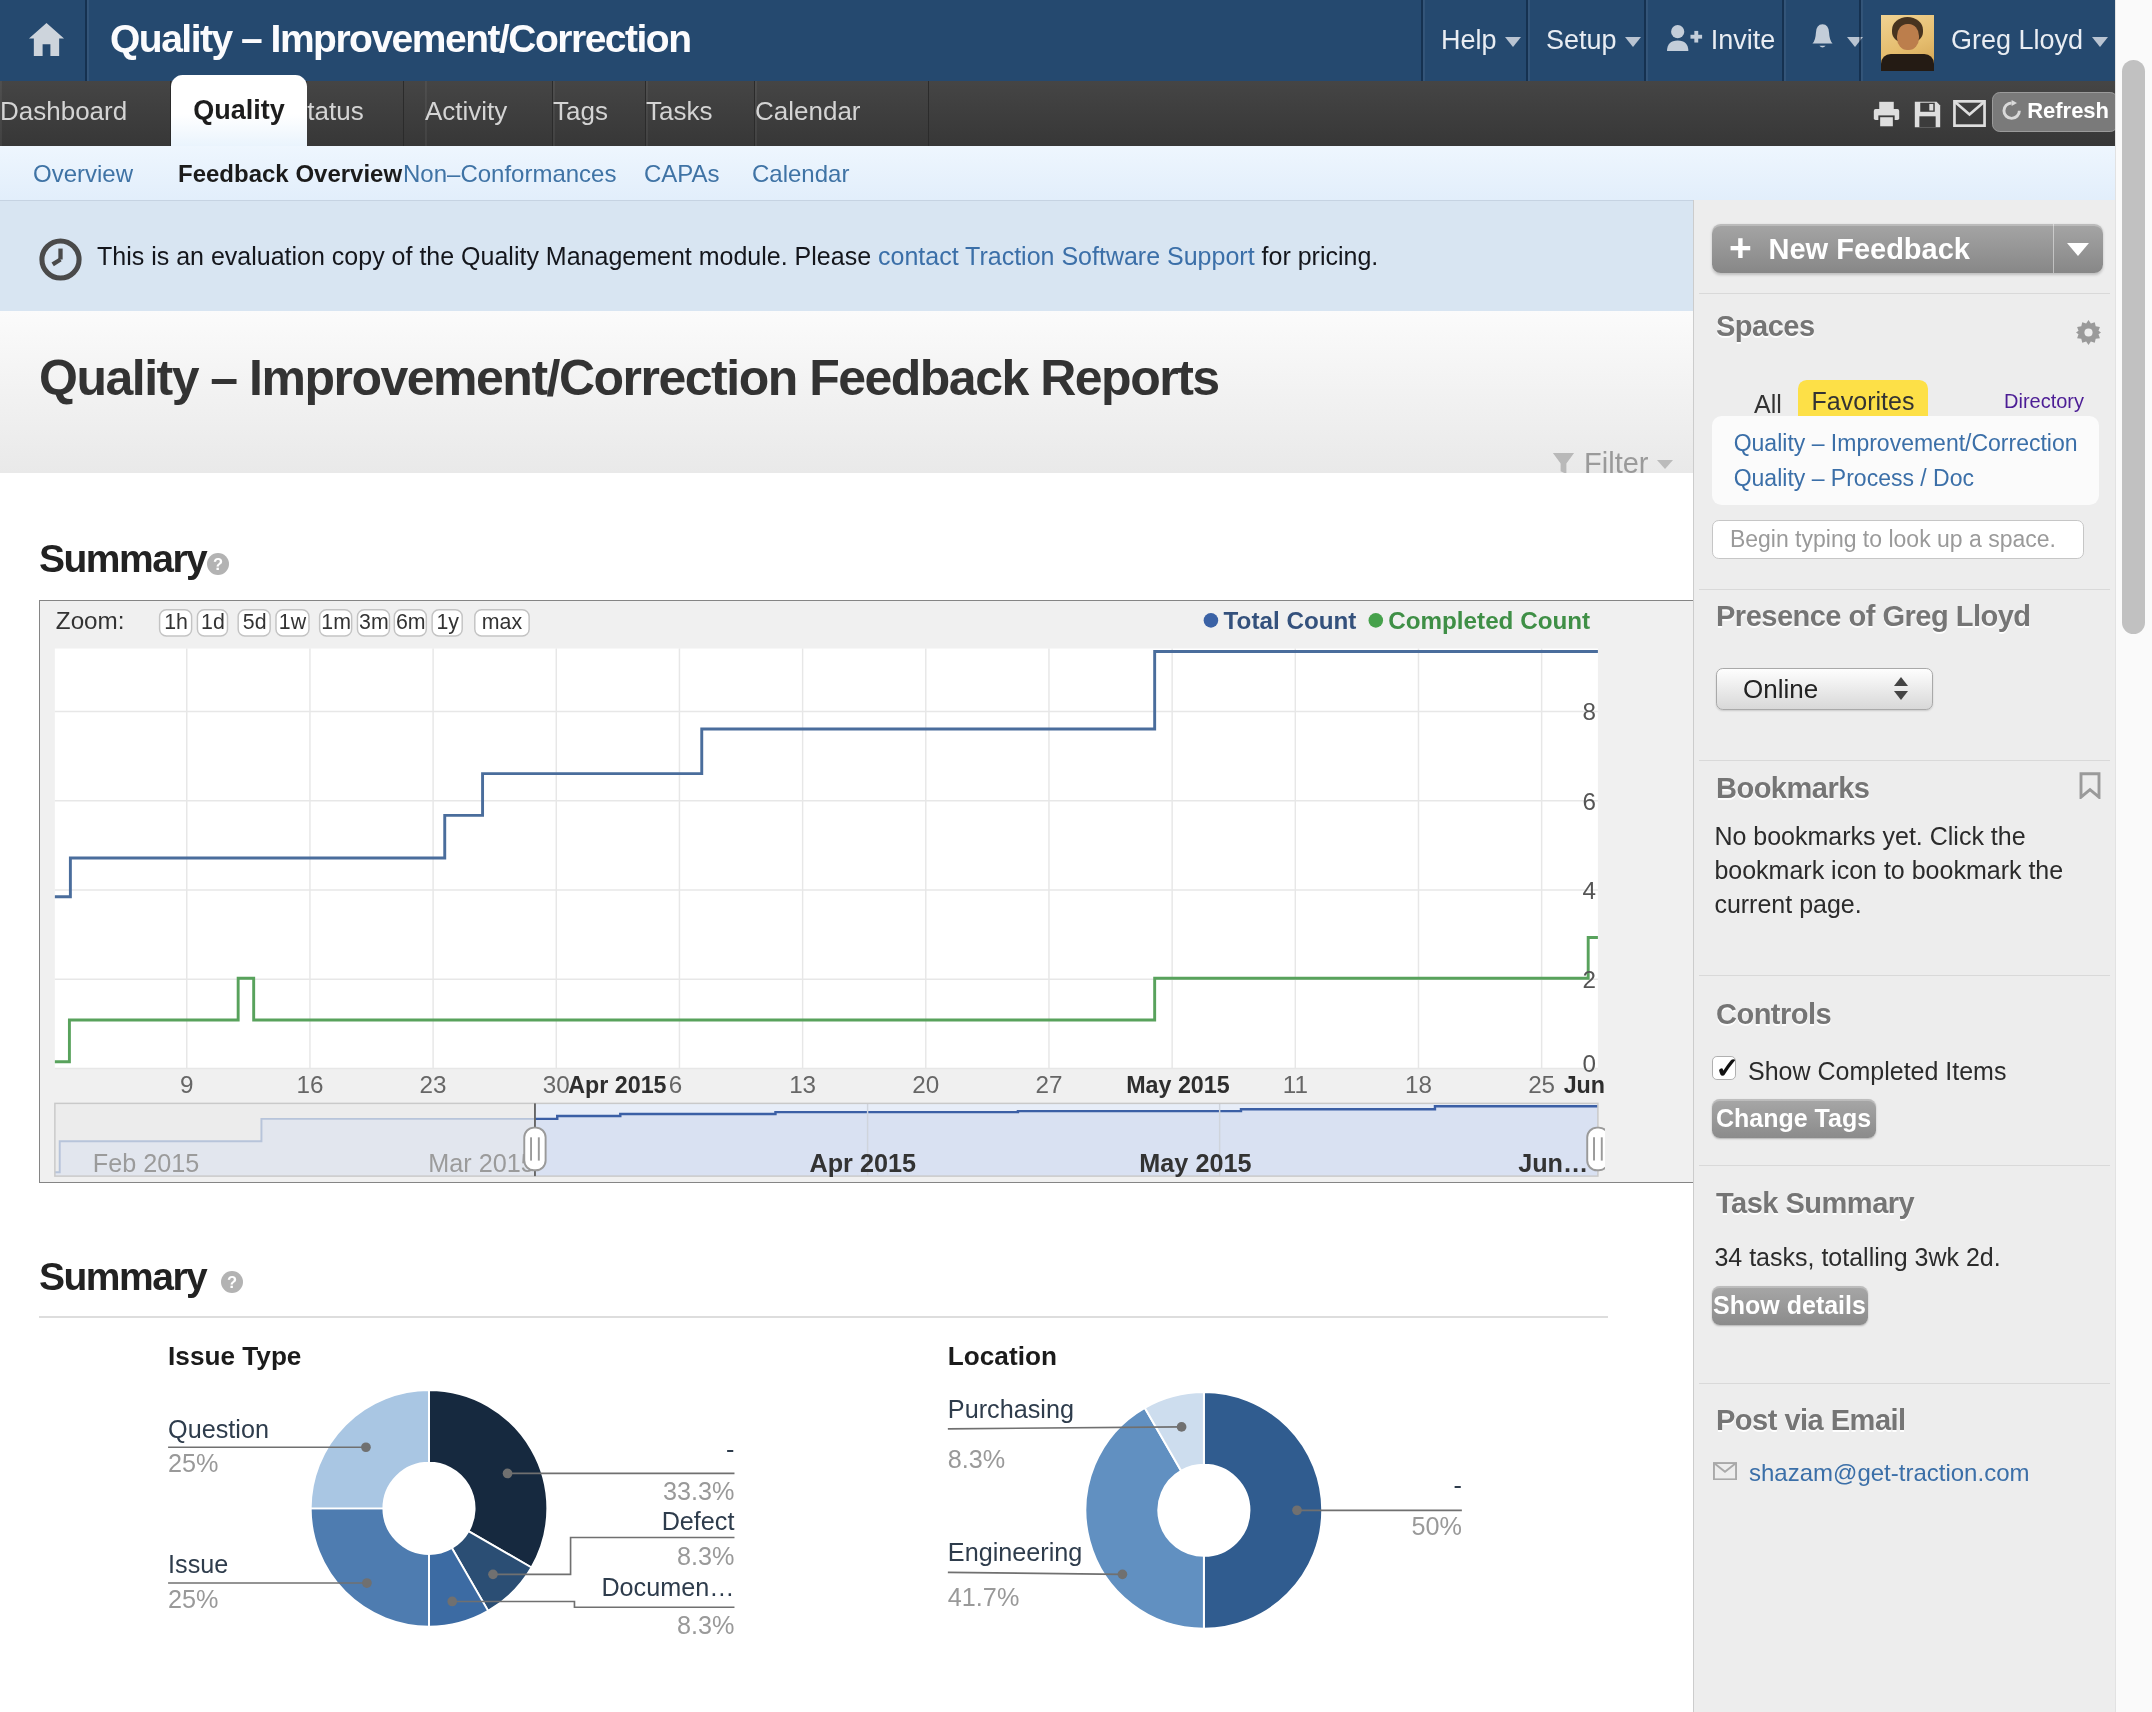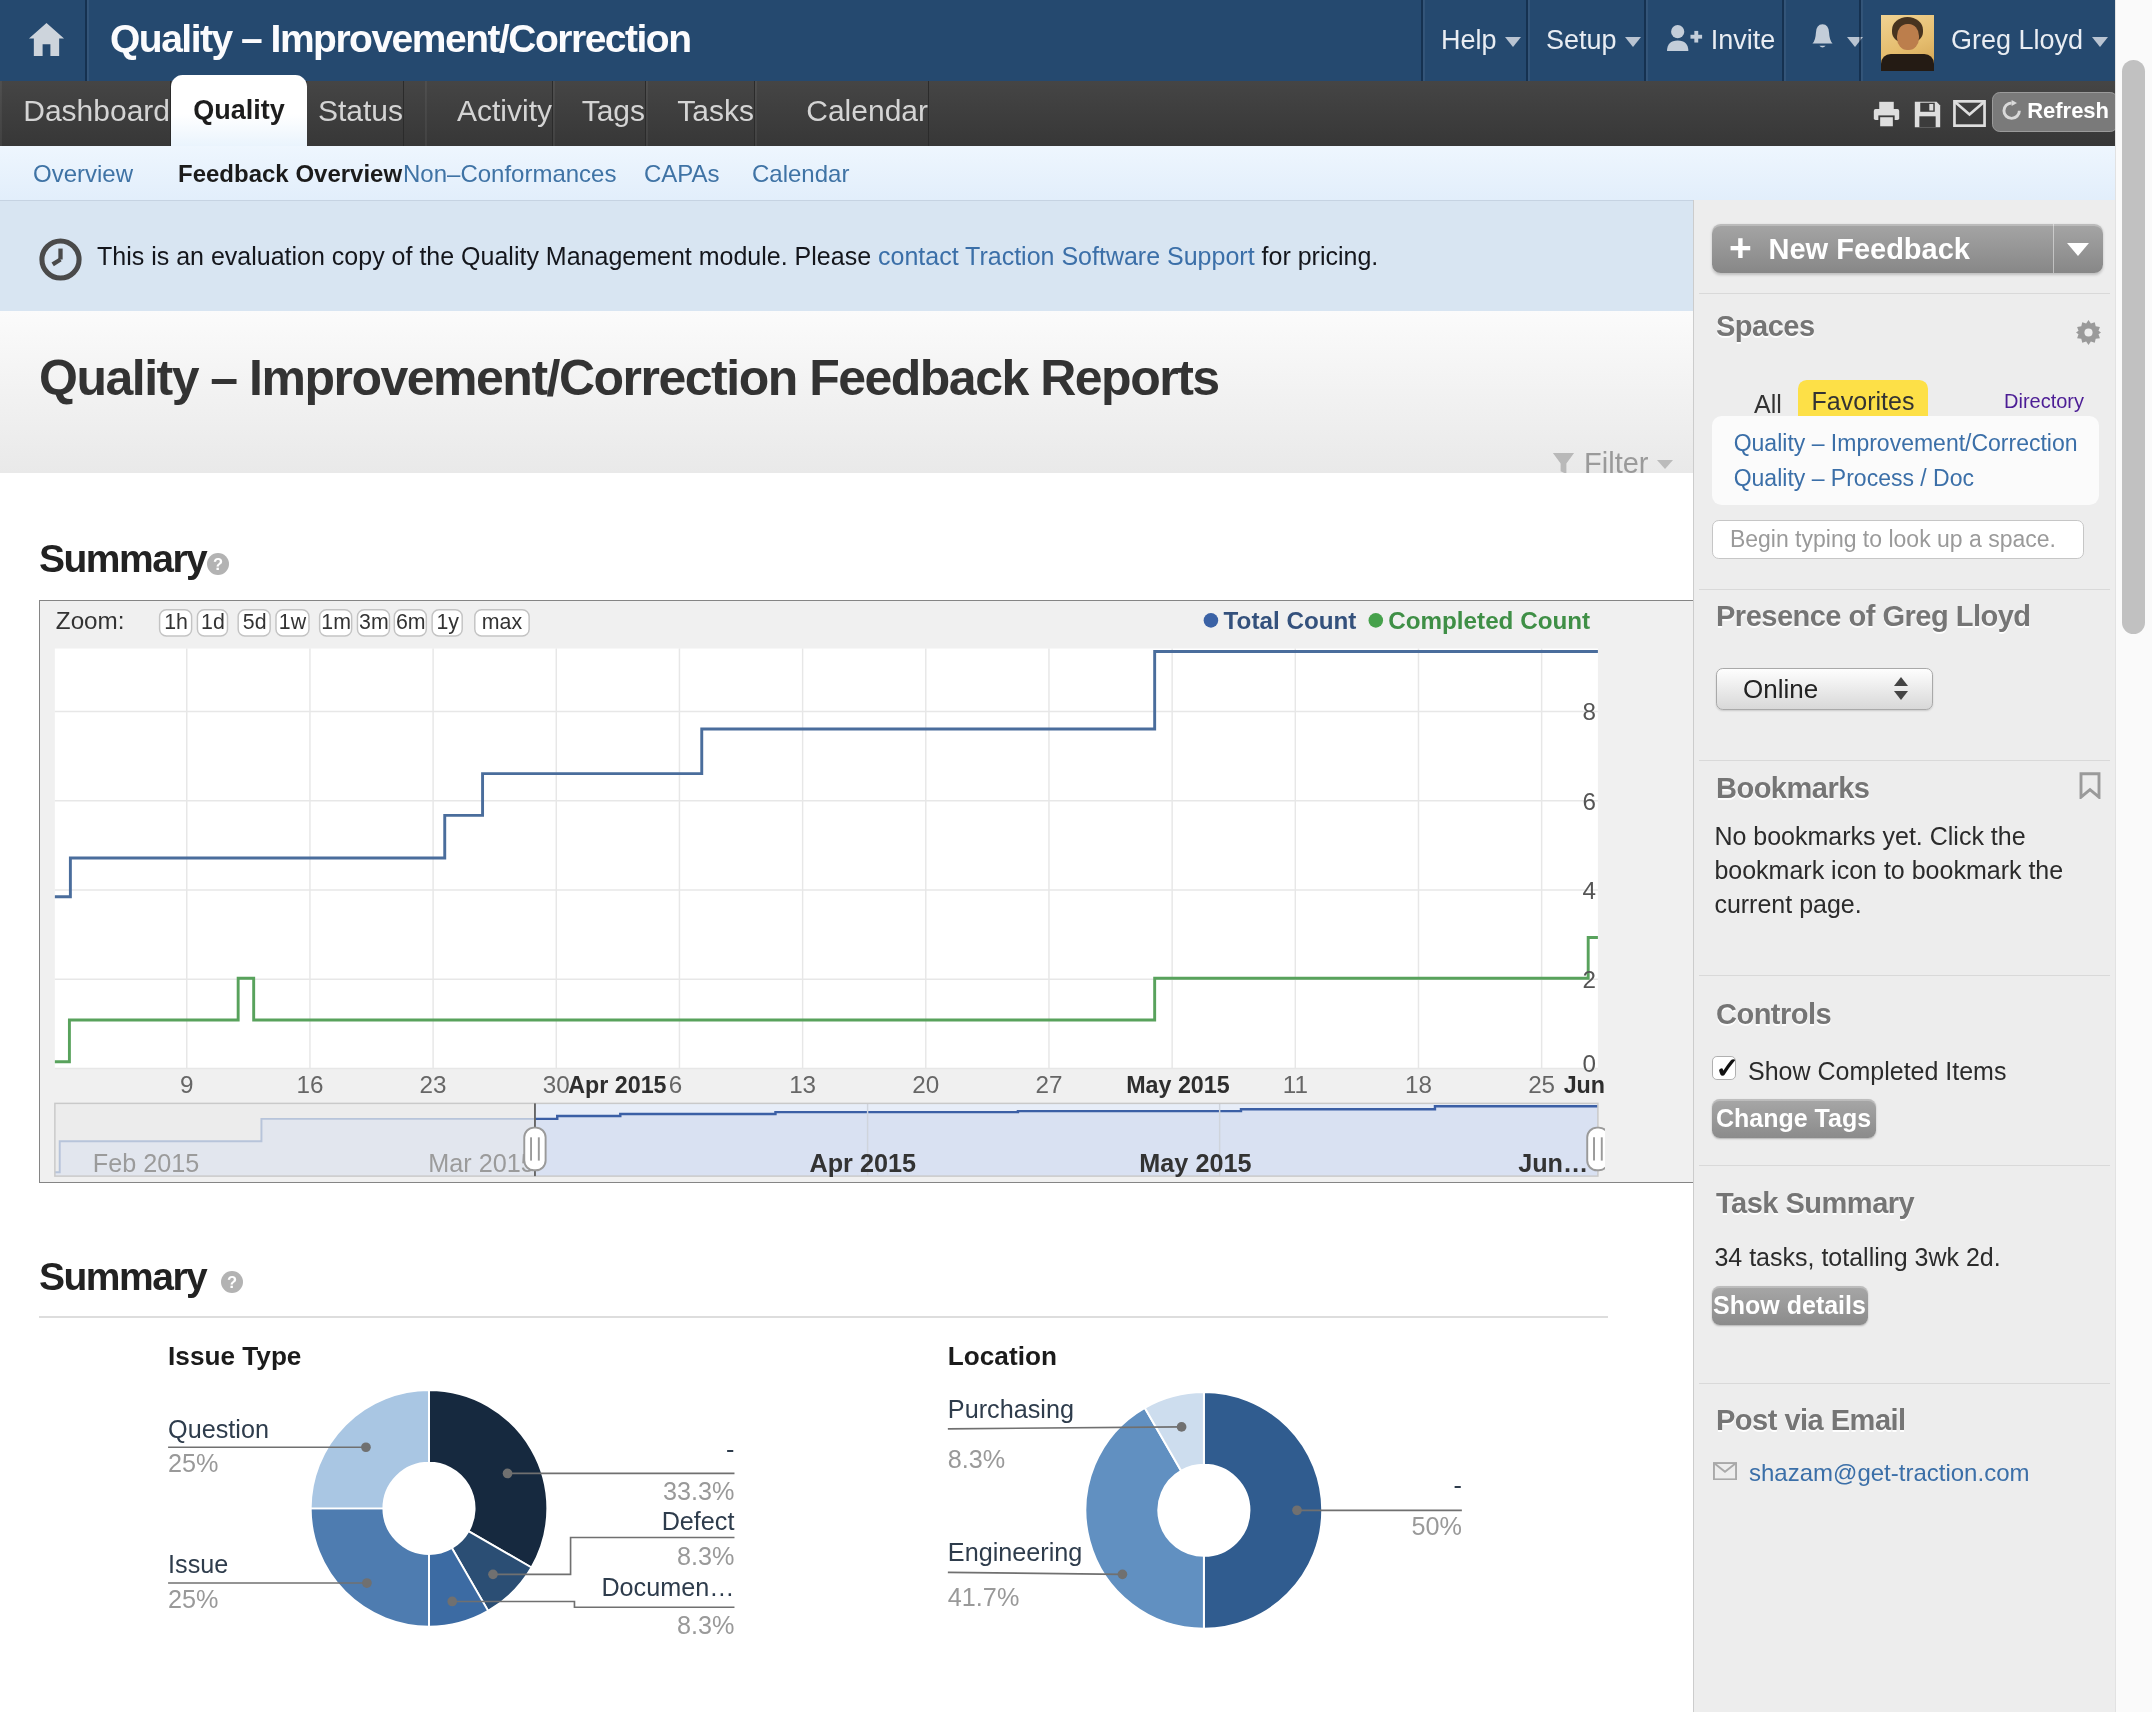"Dashboard" .tab { font-size: 30px -> 26px; text-align: right -> left }
